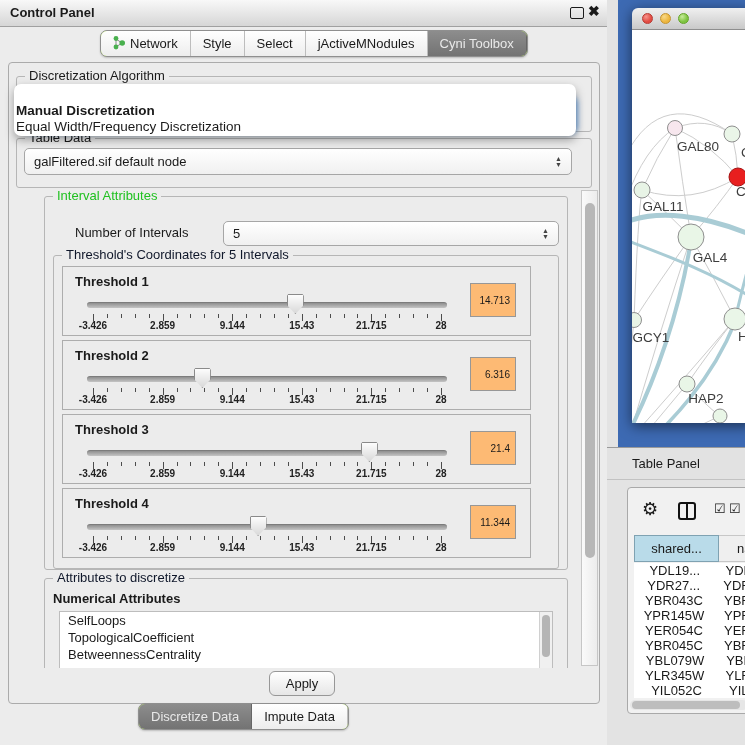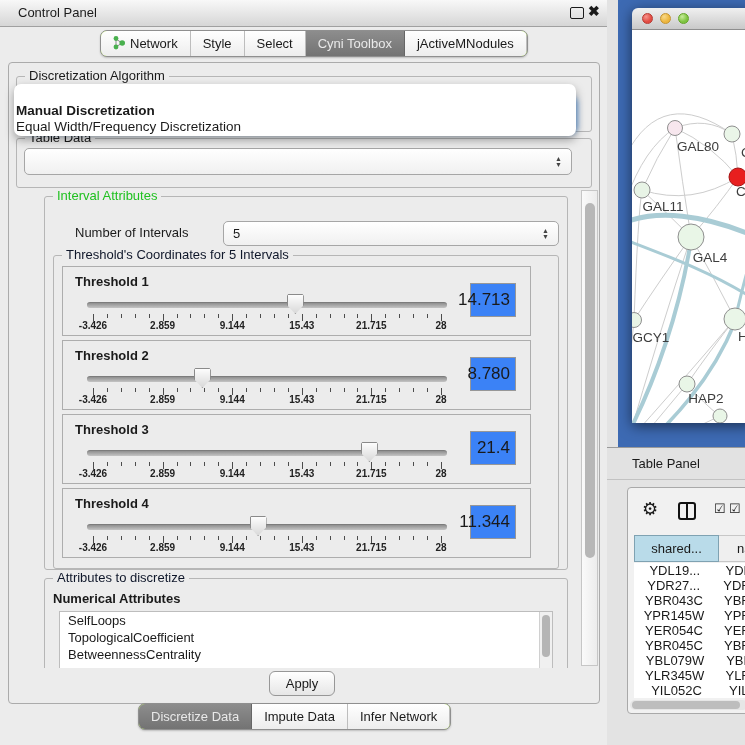"Control Panel" .titlebar .title { font-weight: none -> bold; left: 18px -> 10px }
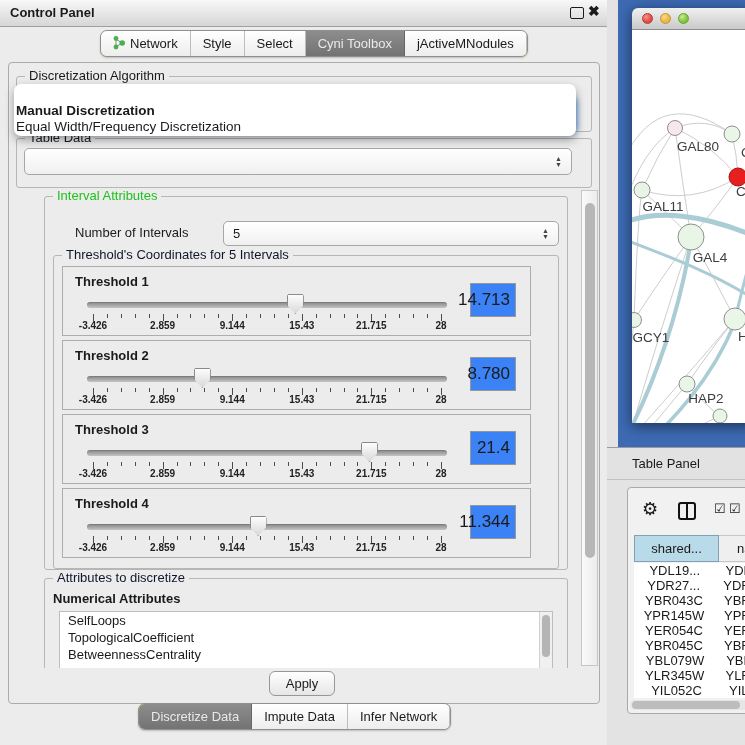"Cyni Toolbox" div.tab { order: before "jActiveMNodules" -> after "jActiveMNodules" }
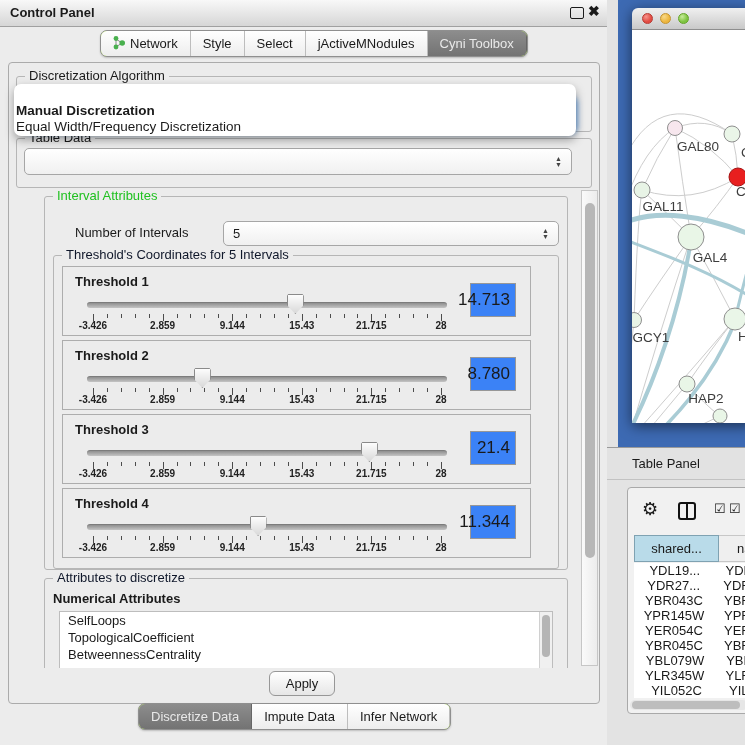"galFiltered.sif default node" span { html: none -> <span>galFiltered.sif default node</span> }
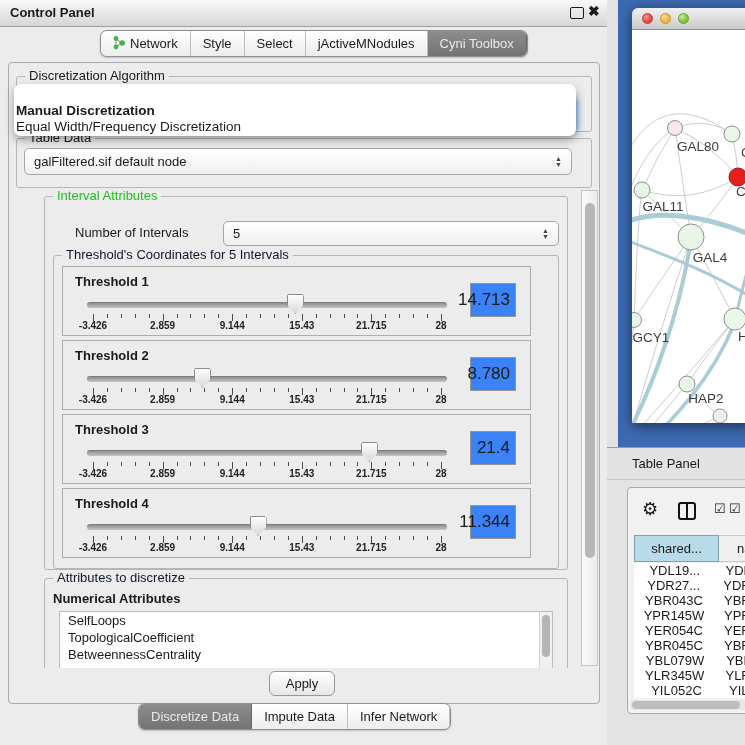"14.713" .valbox { background: #3b82f6 -> #fdba74; font-size: 17px -> 10px }
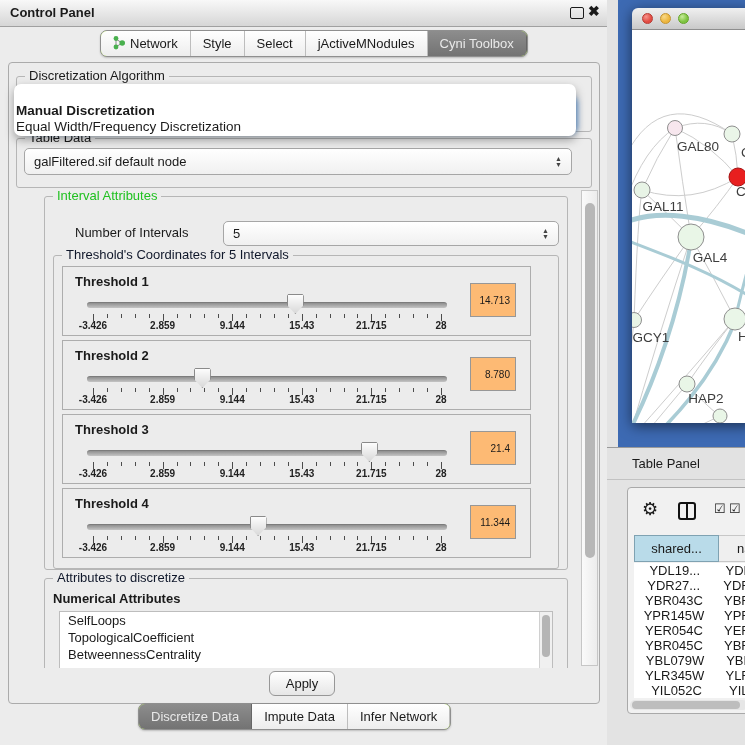"8.780" div.valbox { text: 8.780 -> 6.316 }
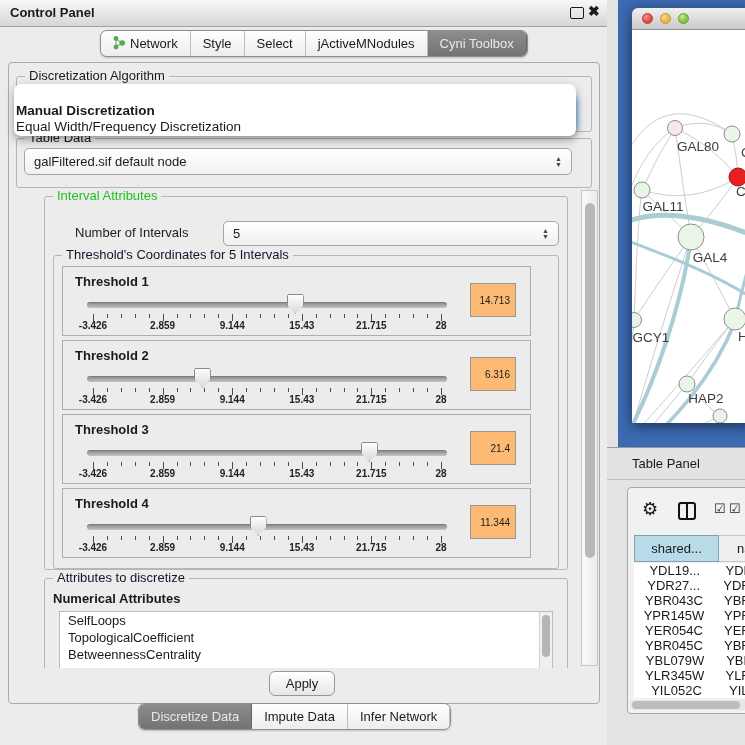"Infer Network" div.tab { html: <div> <span>Infer Network</span> </div> -> none }
